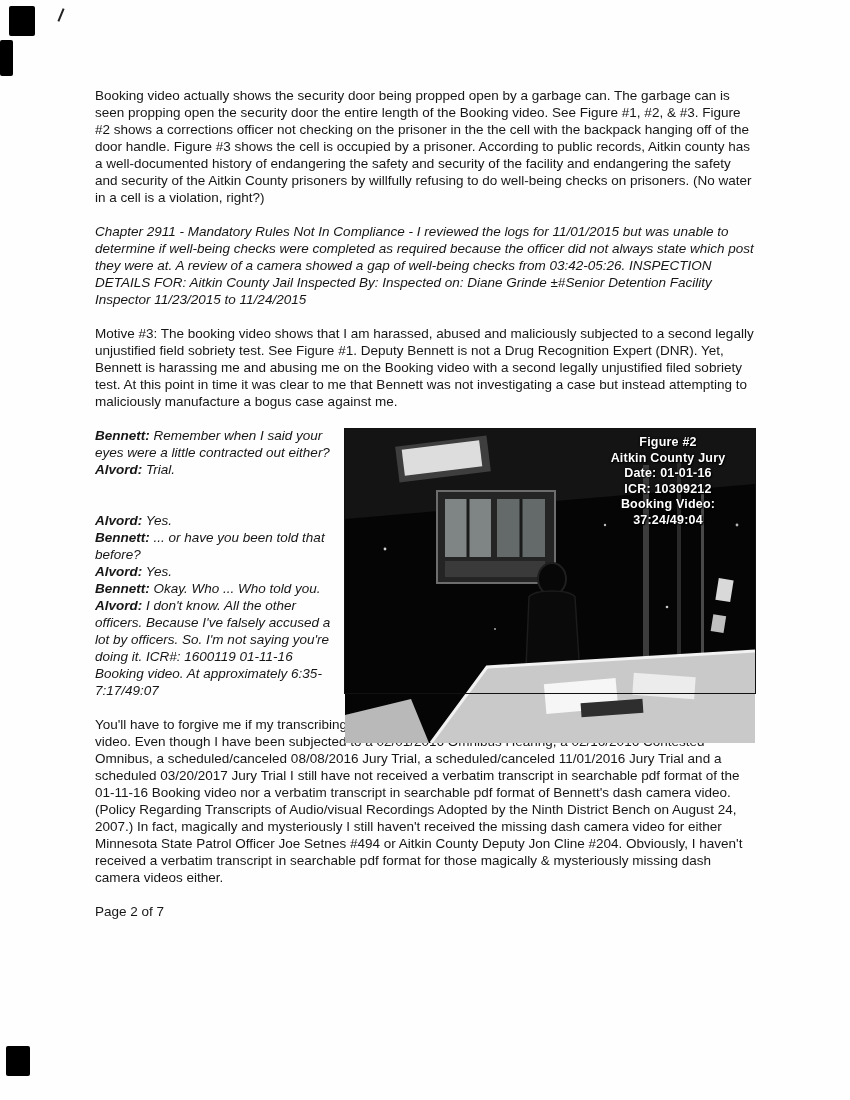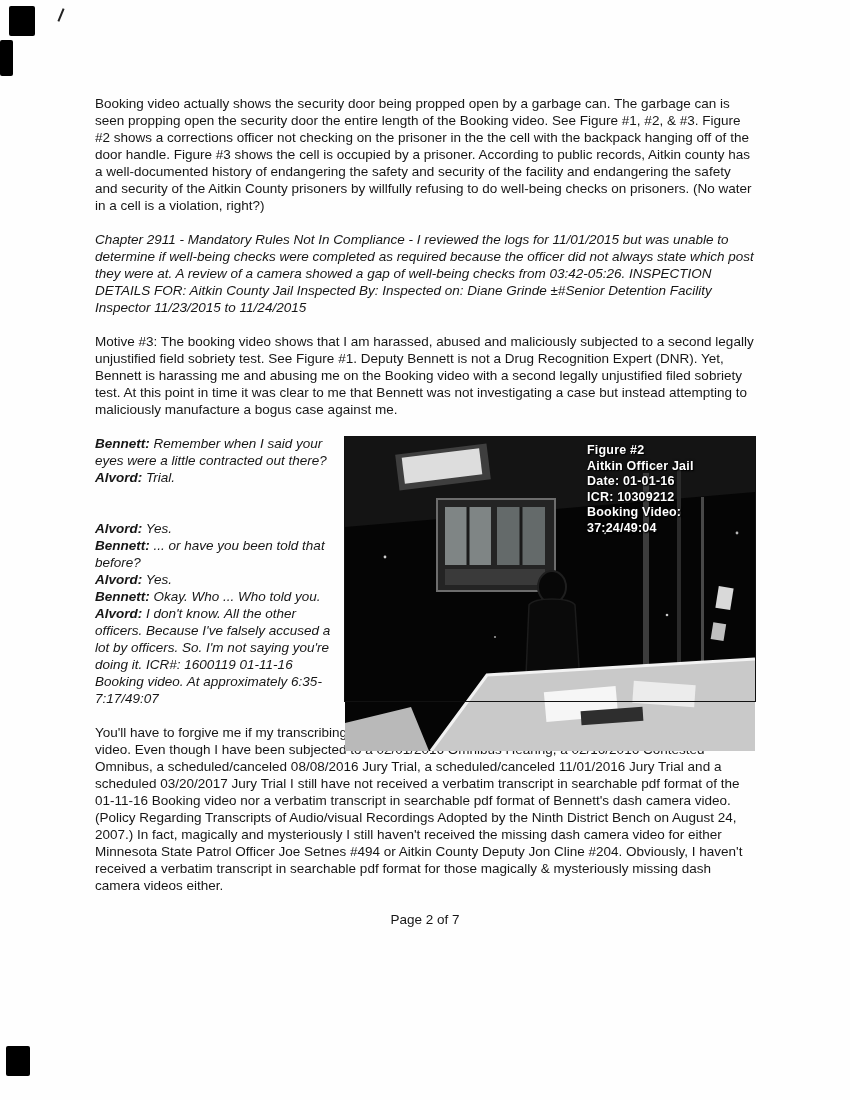"Booking video actually shows the" .content { top: 95px -> 87px }
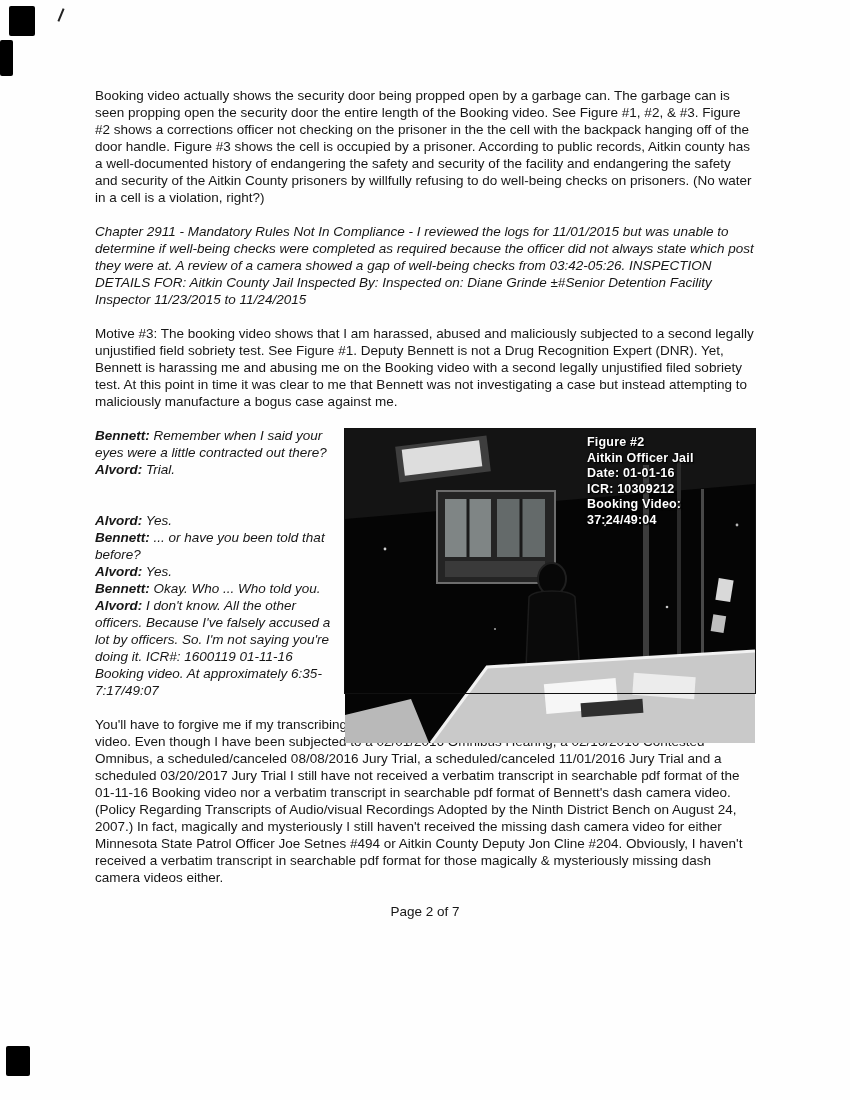"Remember when I said your" span { text: there -> either }
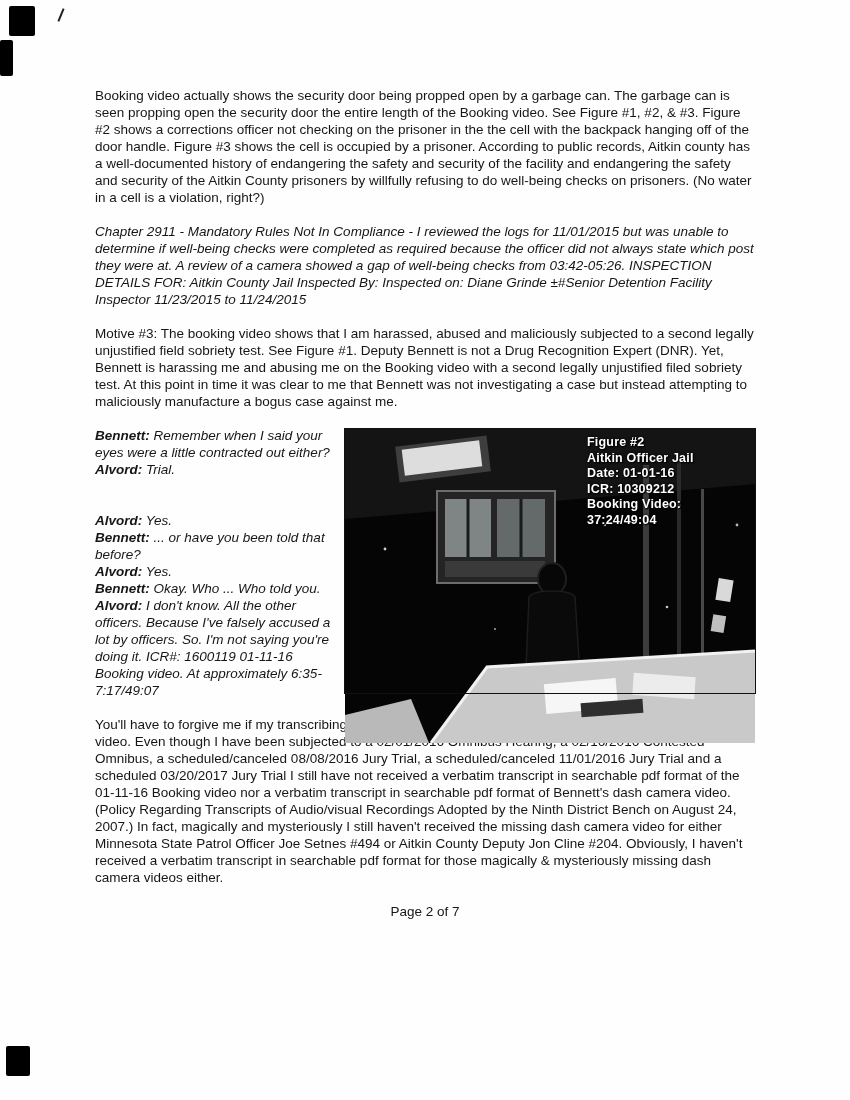"Figure #2" .figure-wrap { text-align: none -> center }
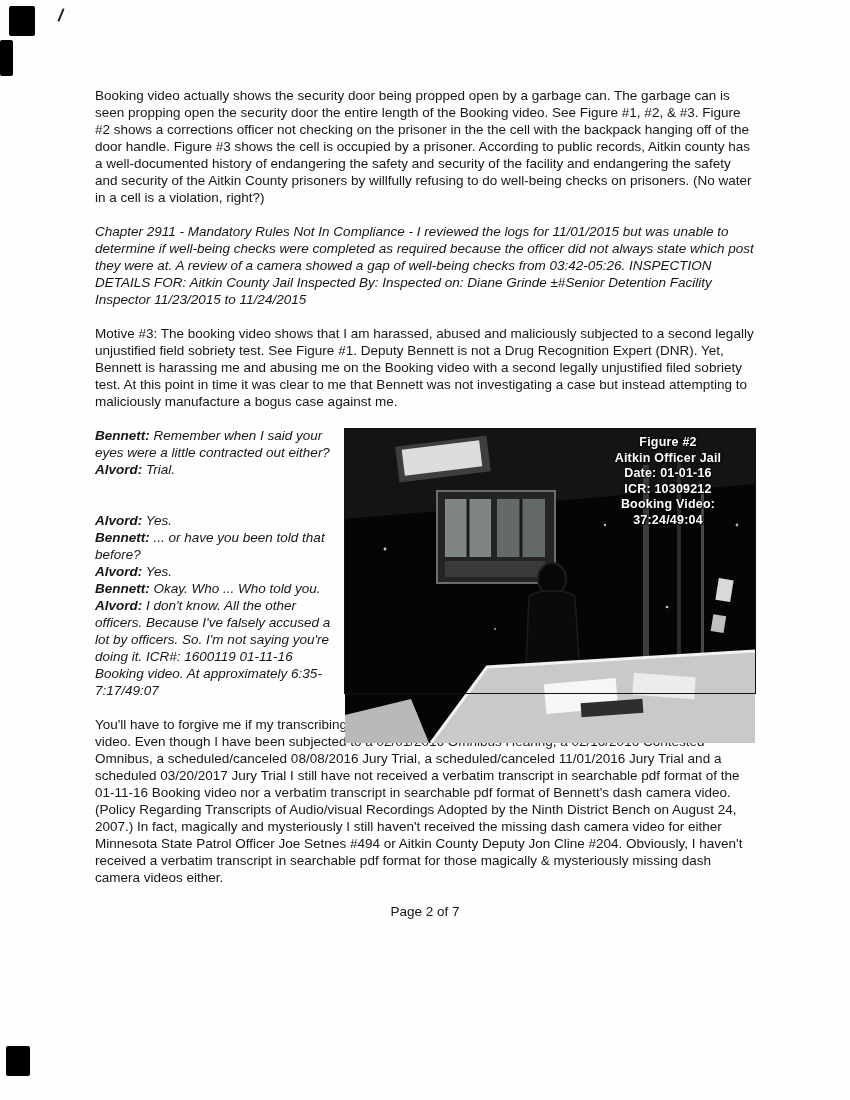"Aitkin Officer Jail" div { text: Officer Jail -> County Jury }
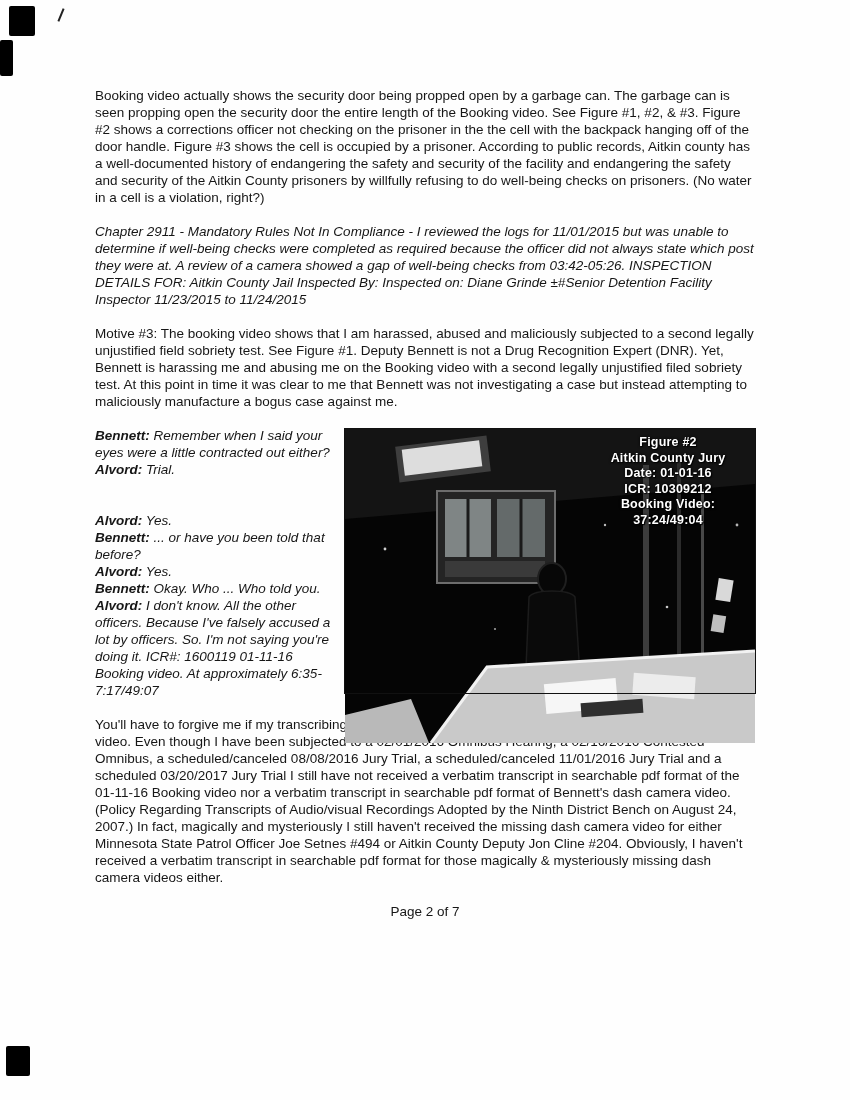"Page 2 of 7" .footer { text-align: center -> none }
